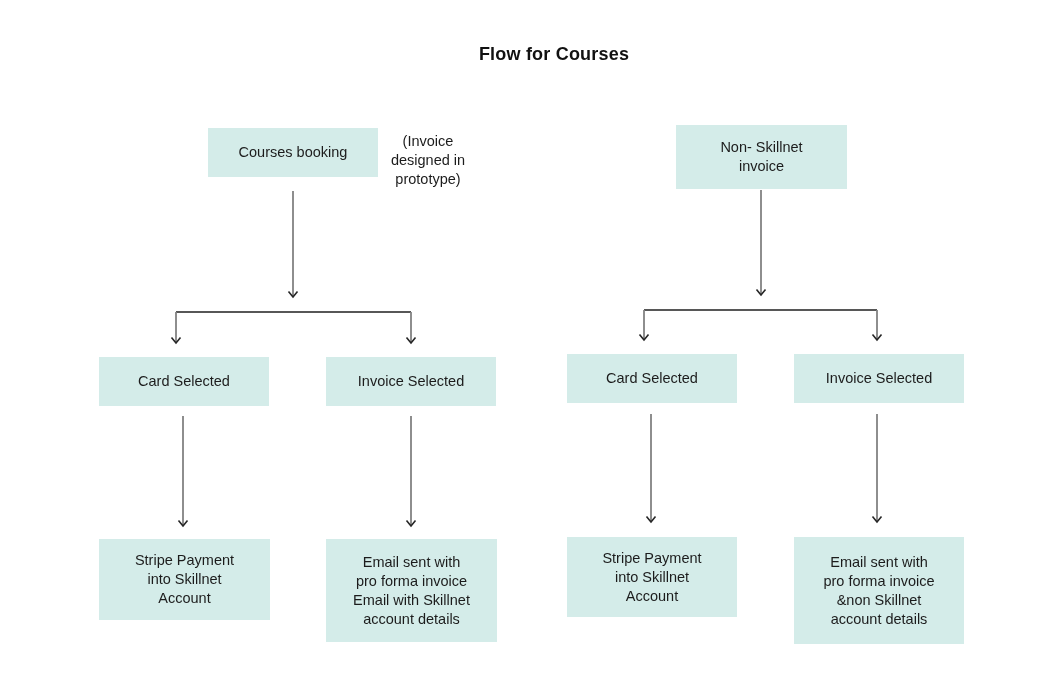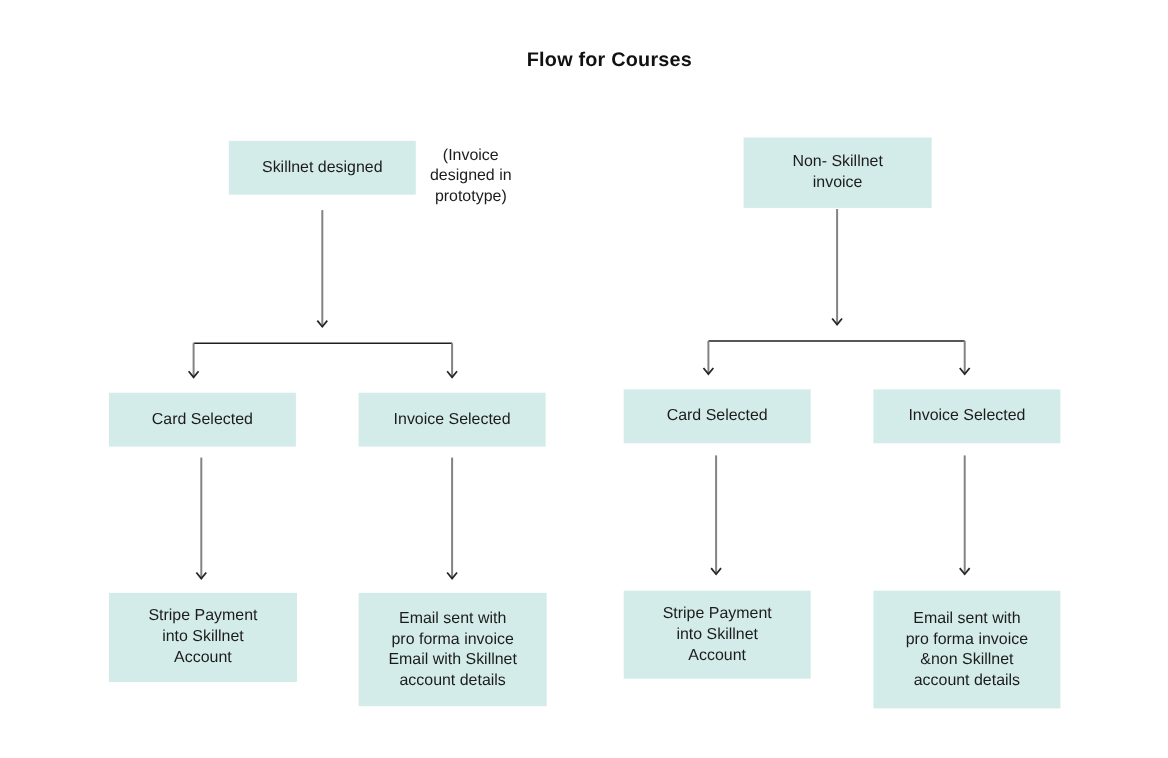"Skillnet designed" div.node { text: Skillnet designed -> Courses booking }
